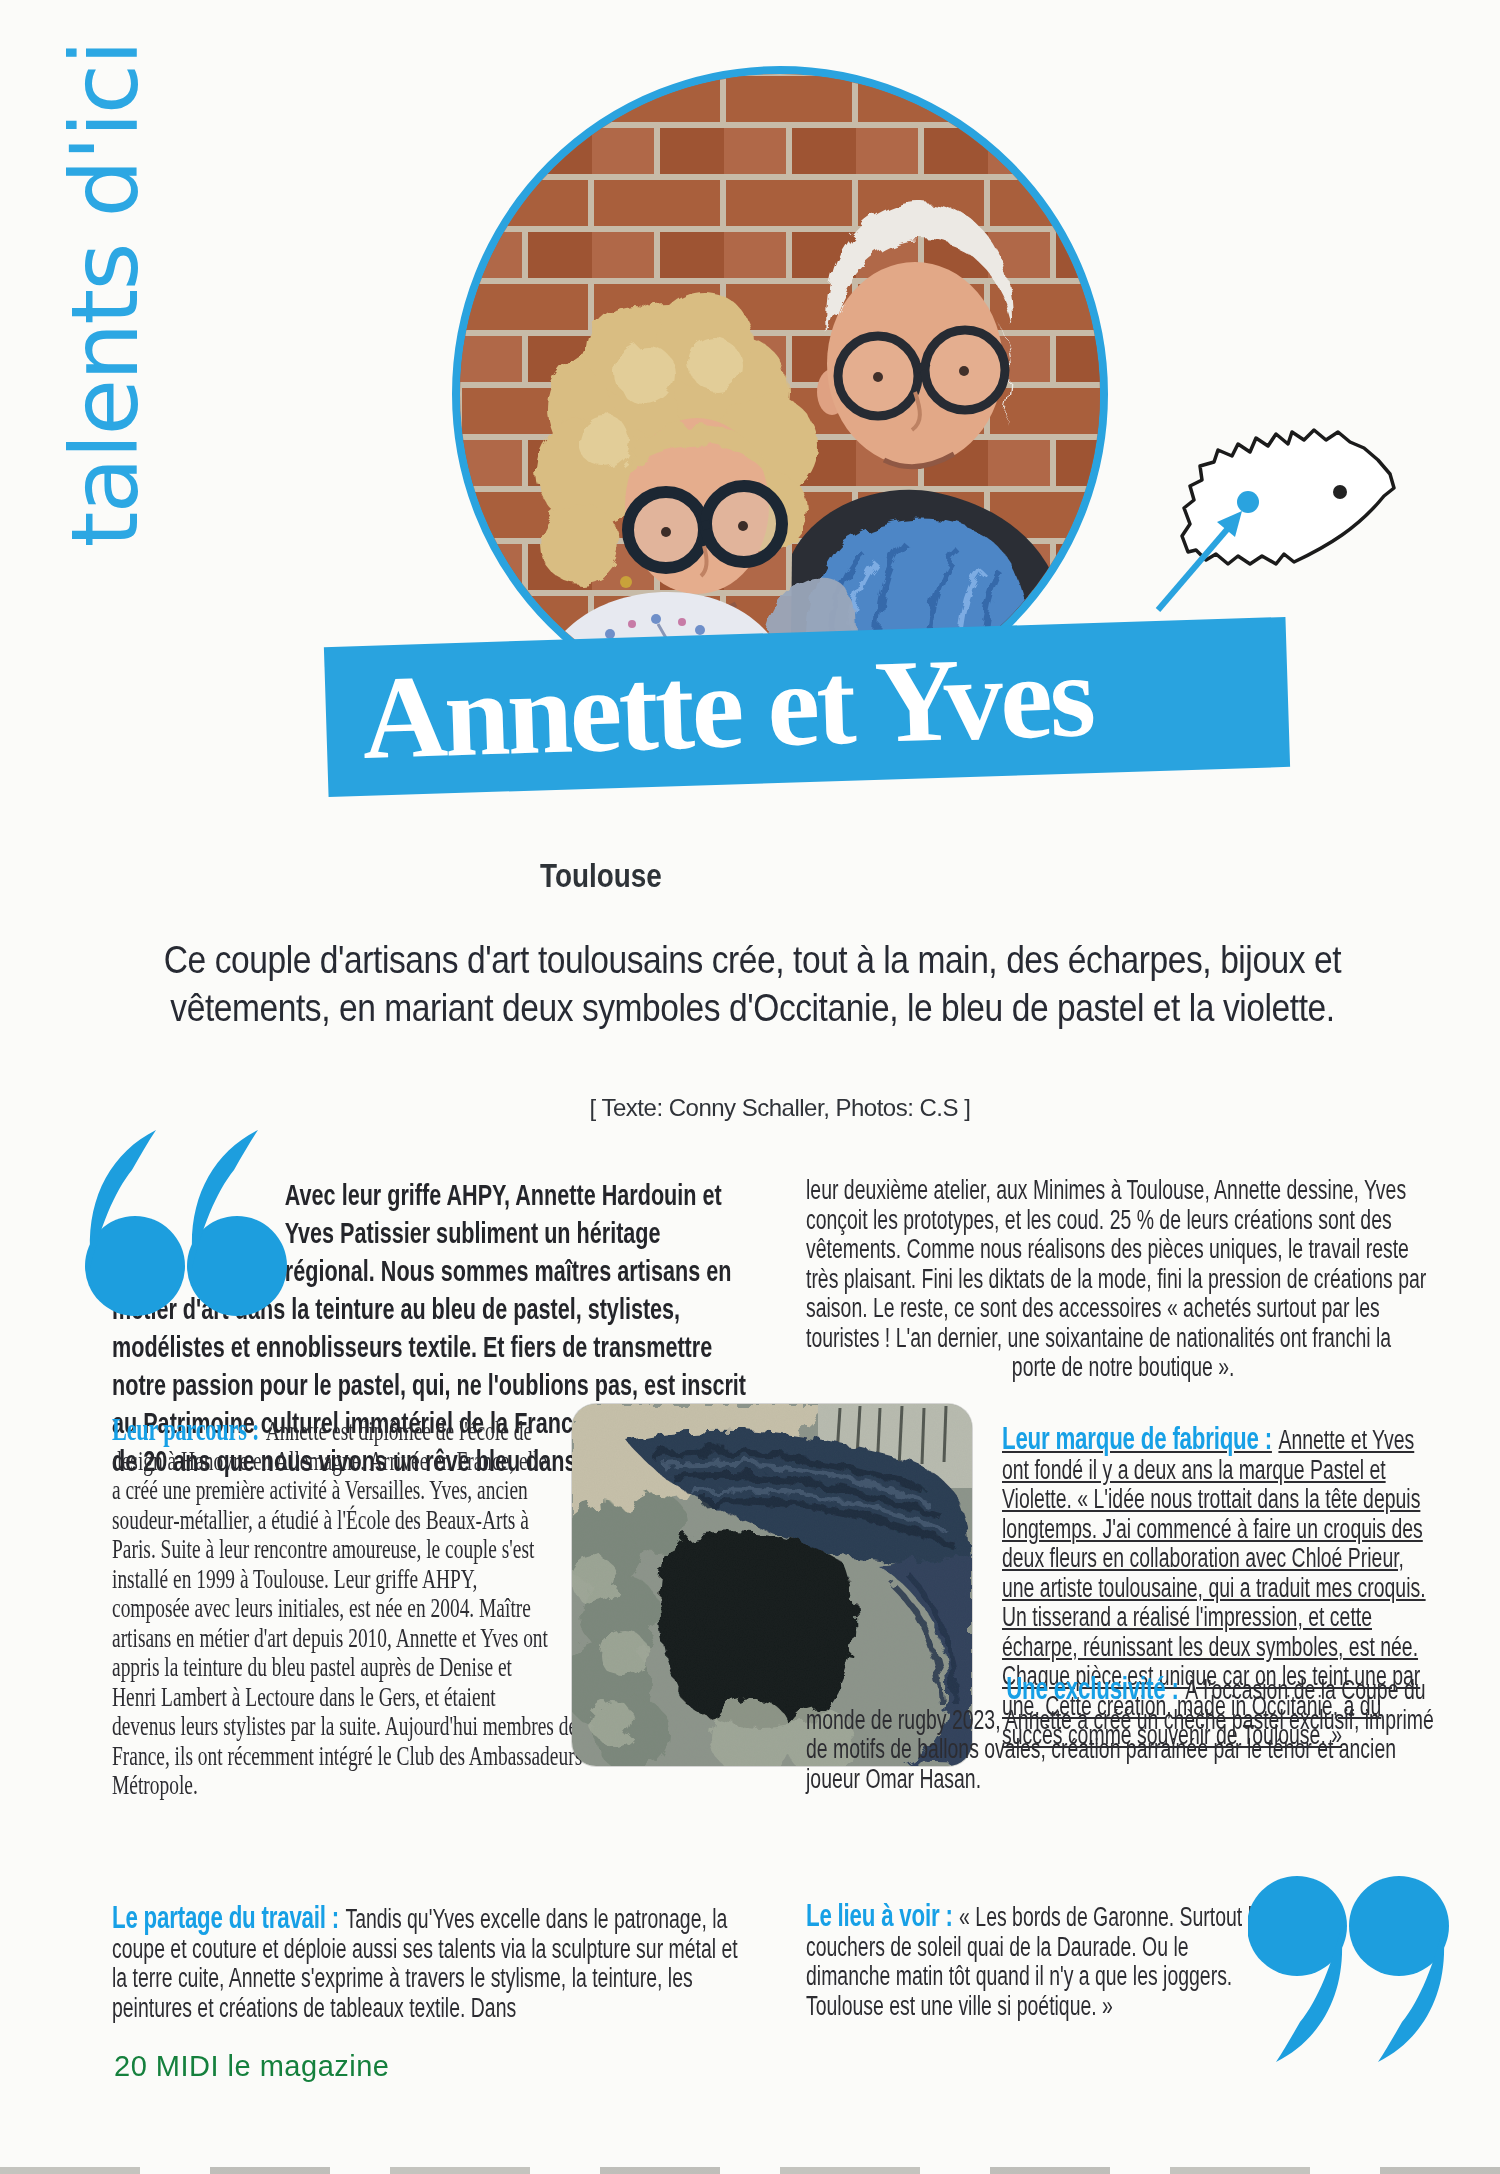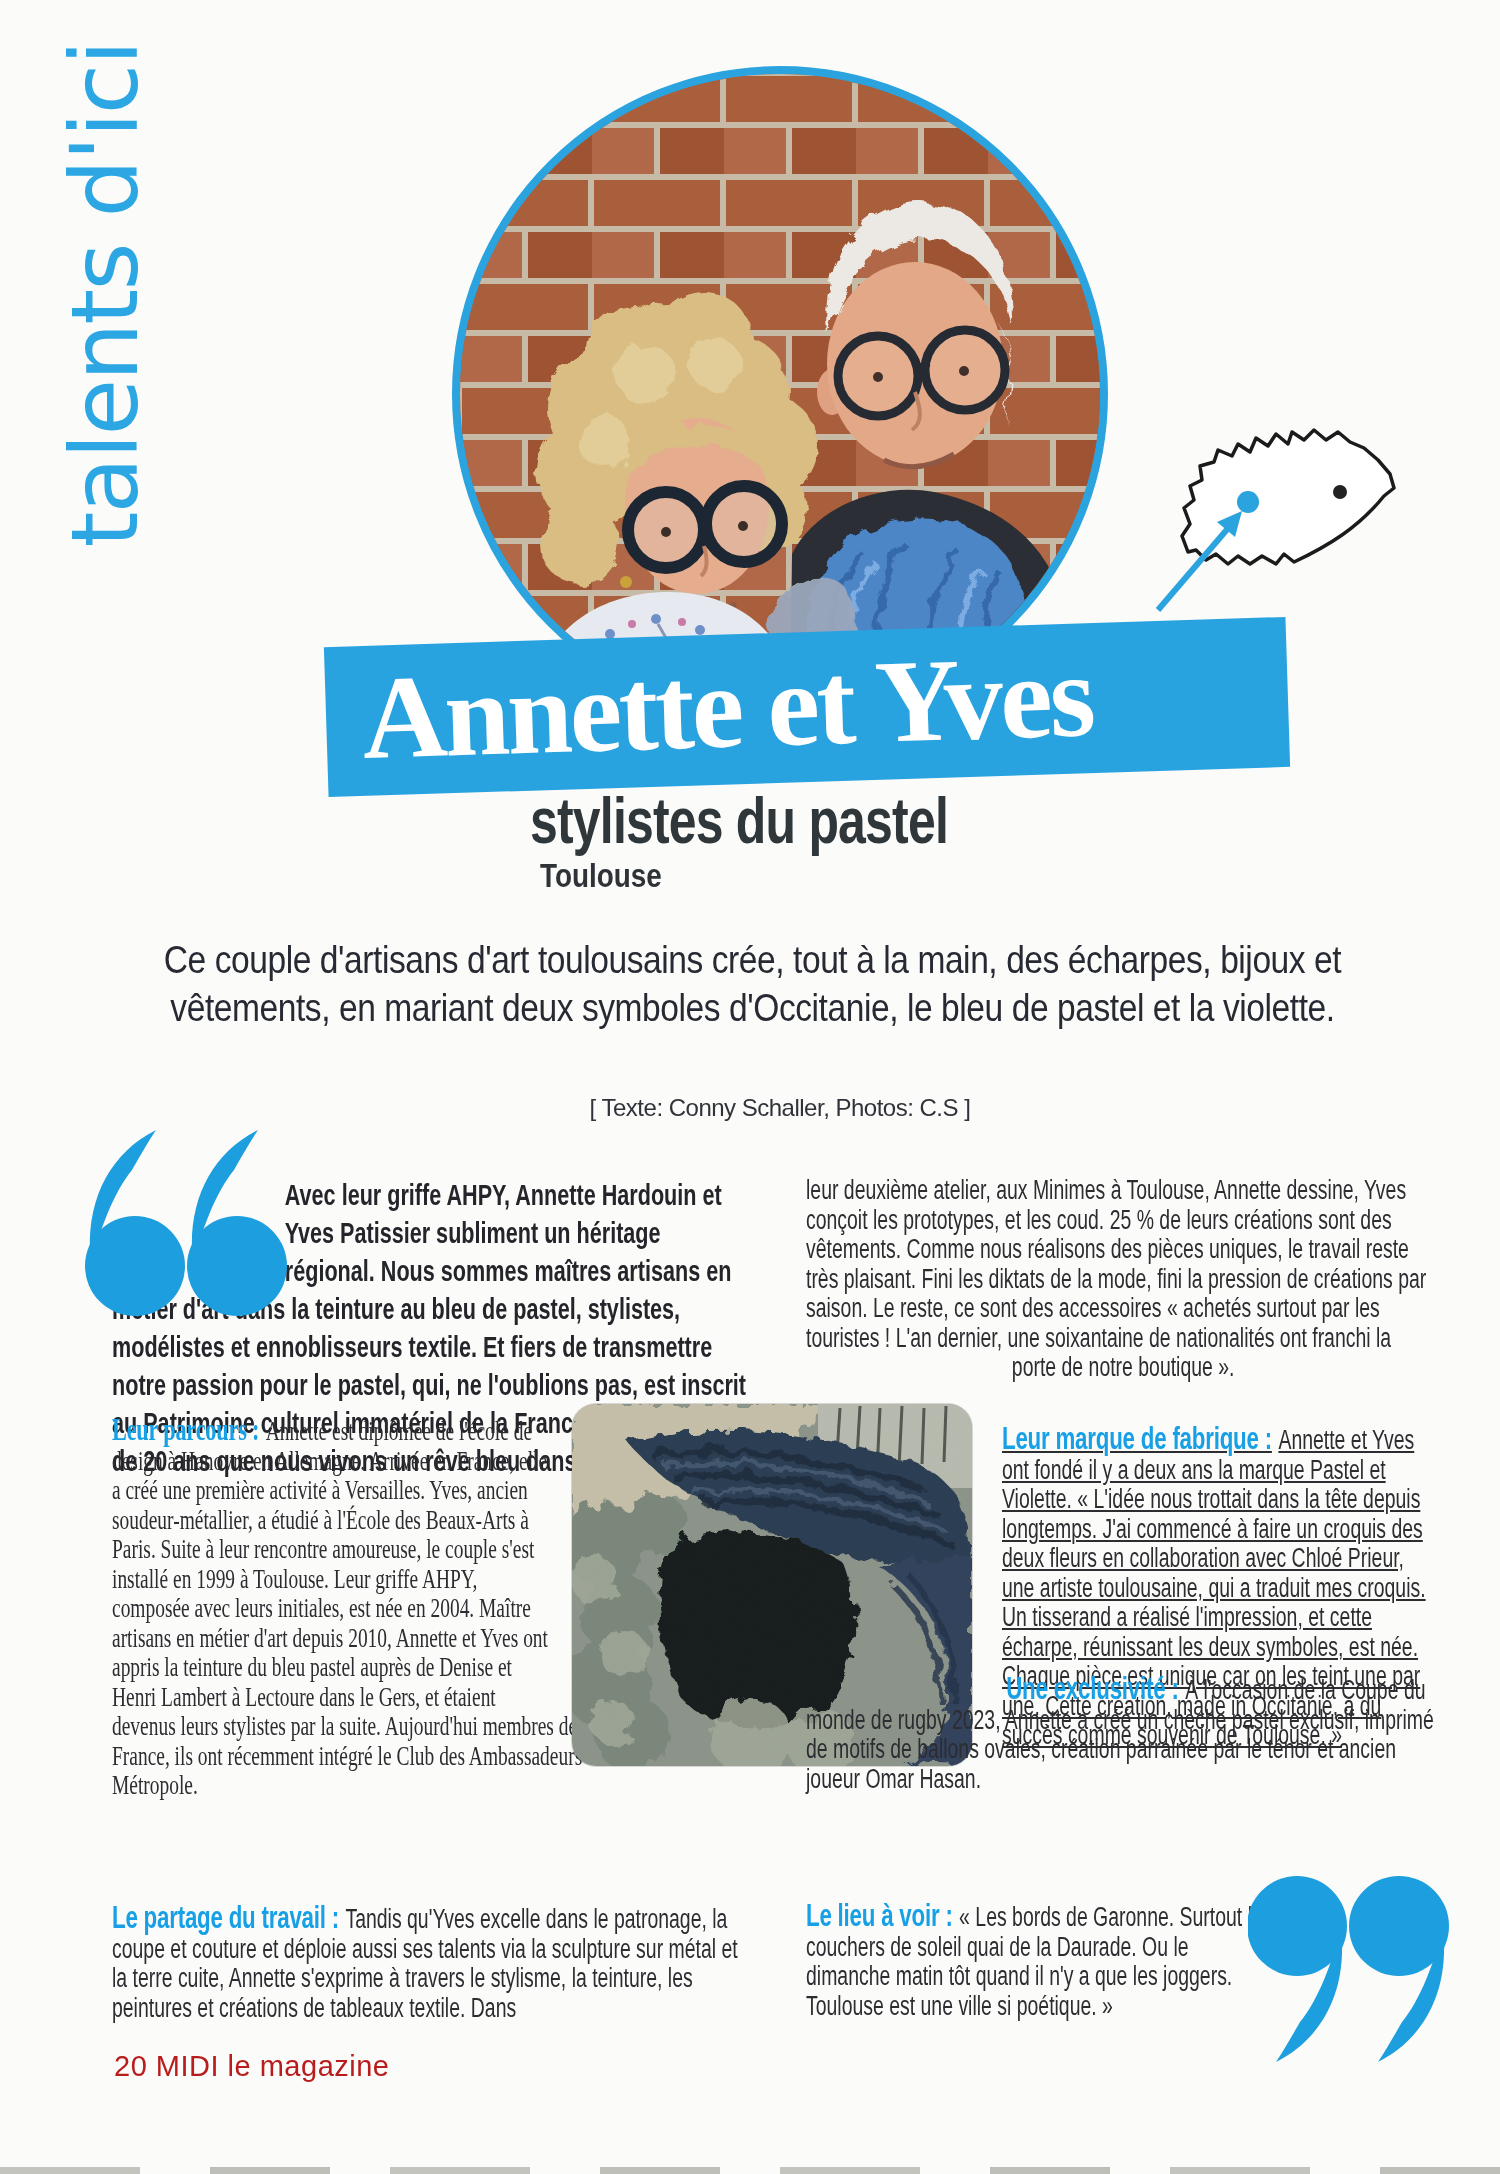"stylistes du pastel" div.blk { html: <div> <span>stylistes du pastel</span> </div> -> none }
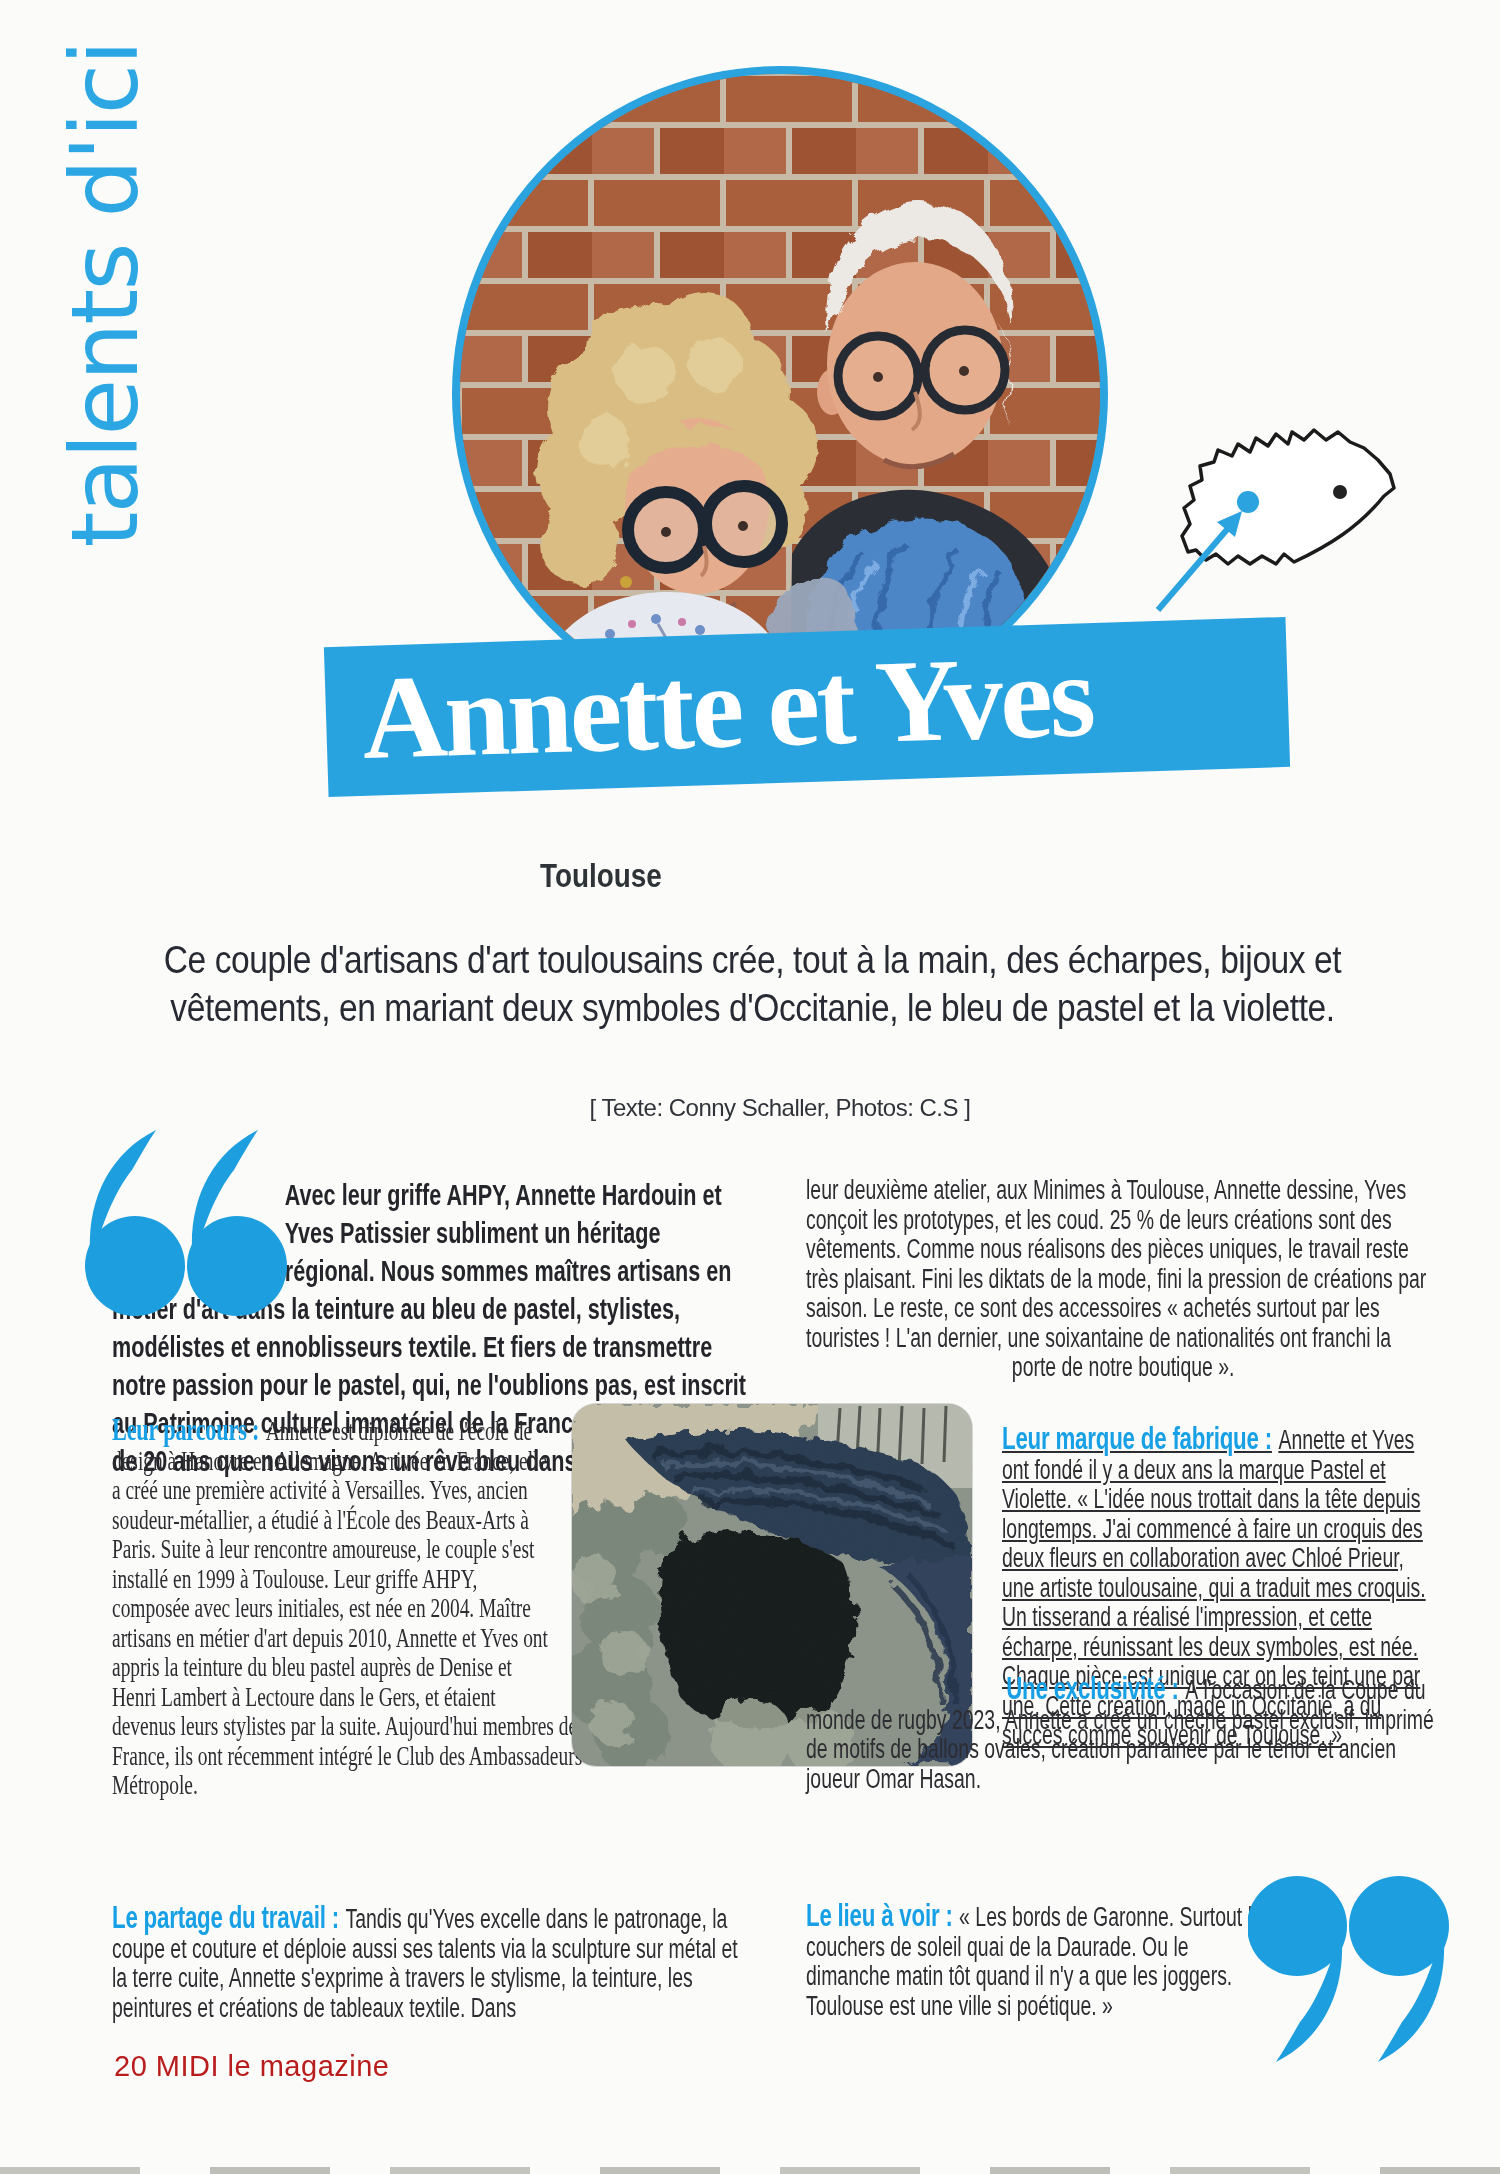"20 MIDI le magazine" #footer { color: #b91c1c -> #15803d }
